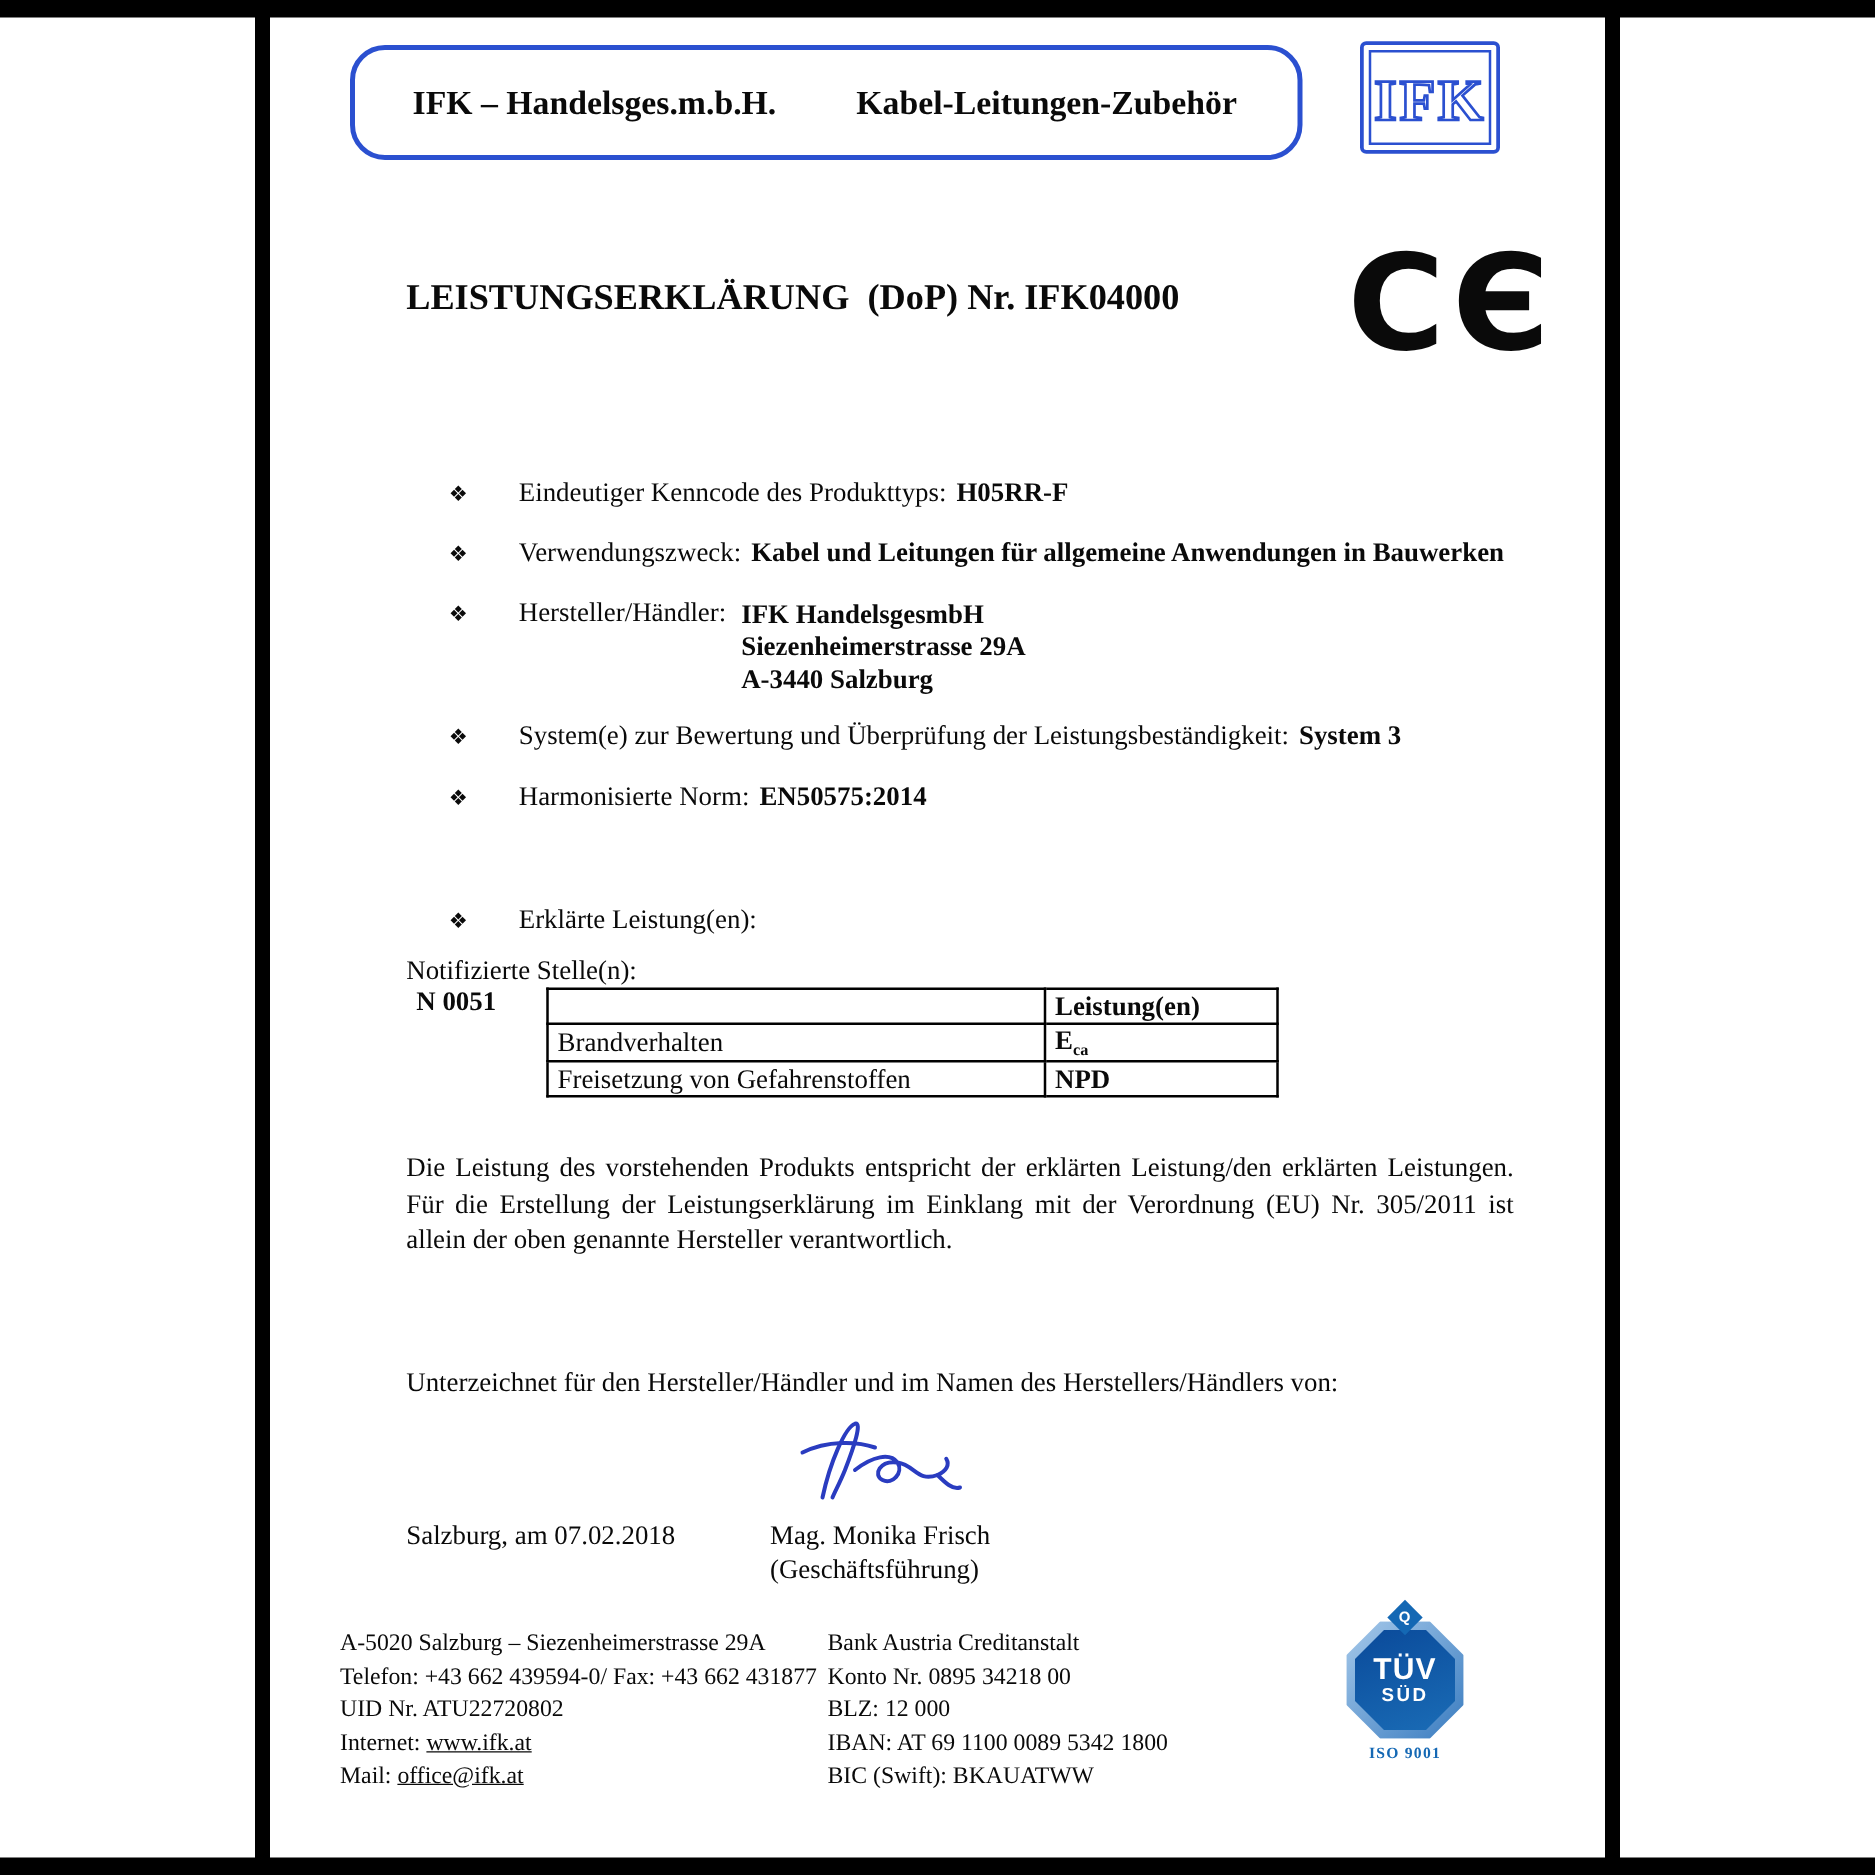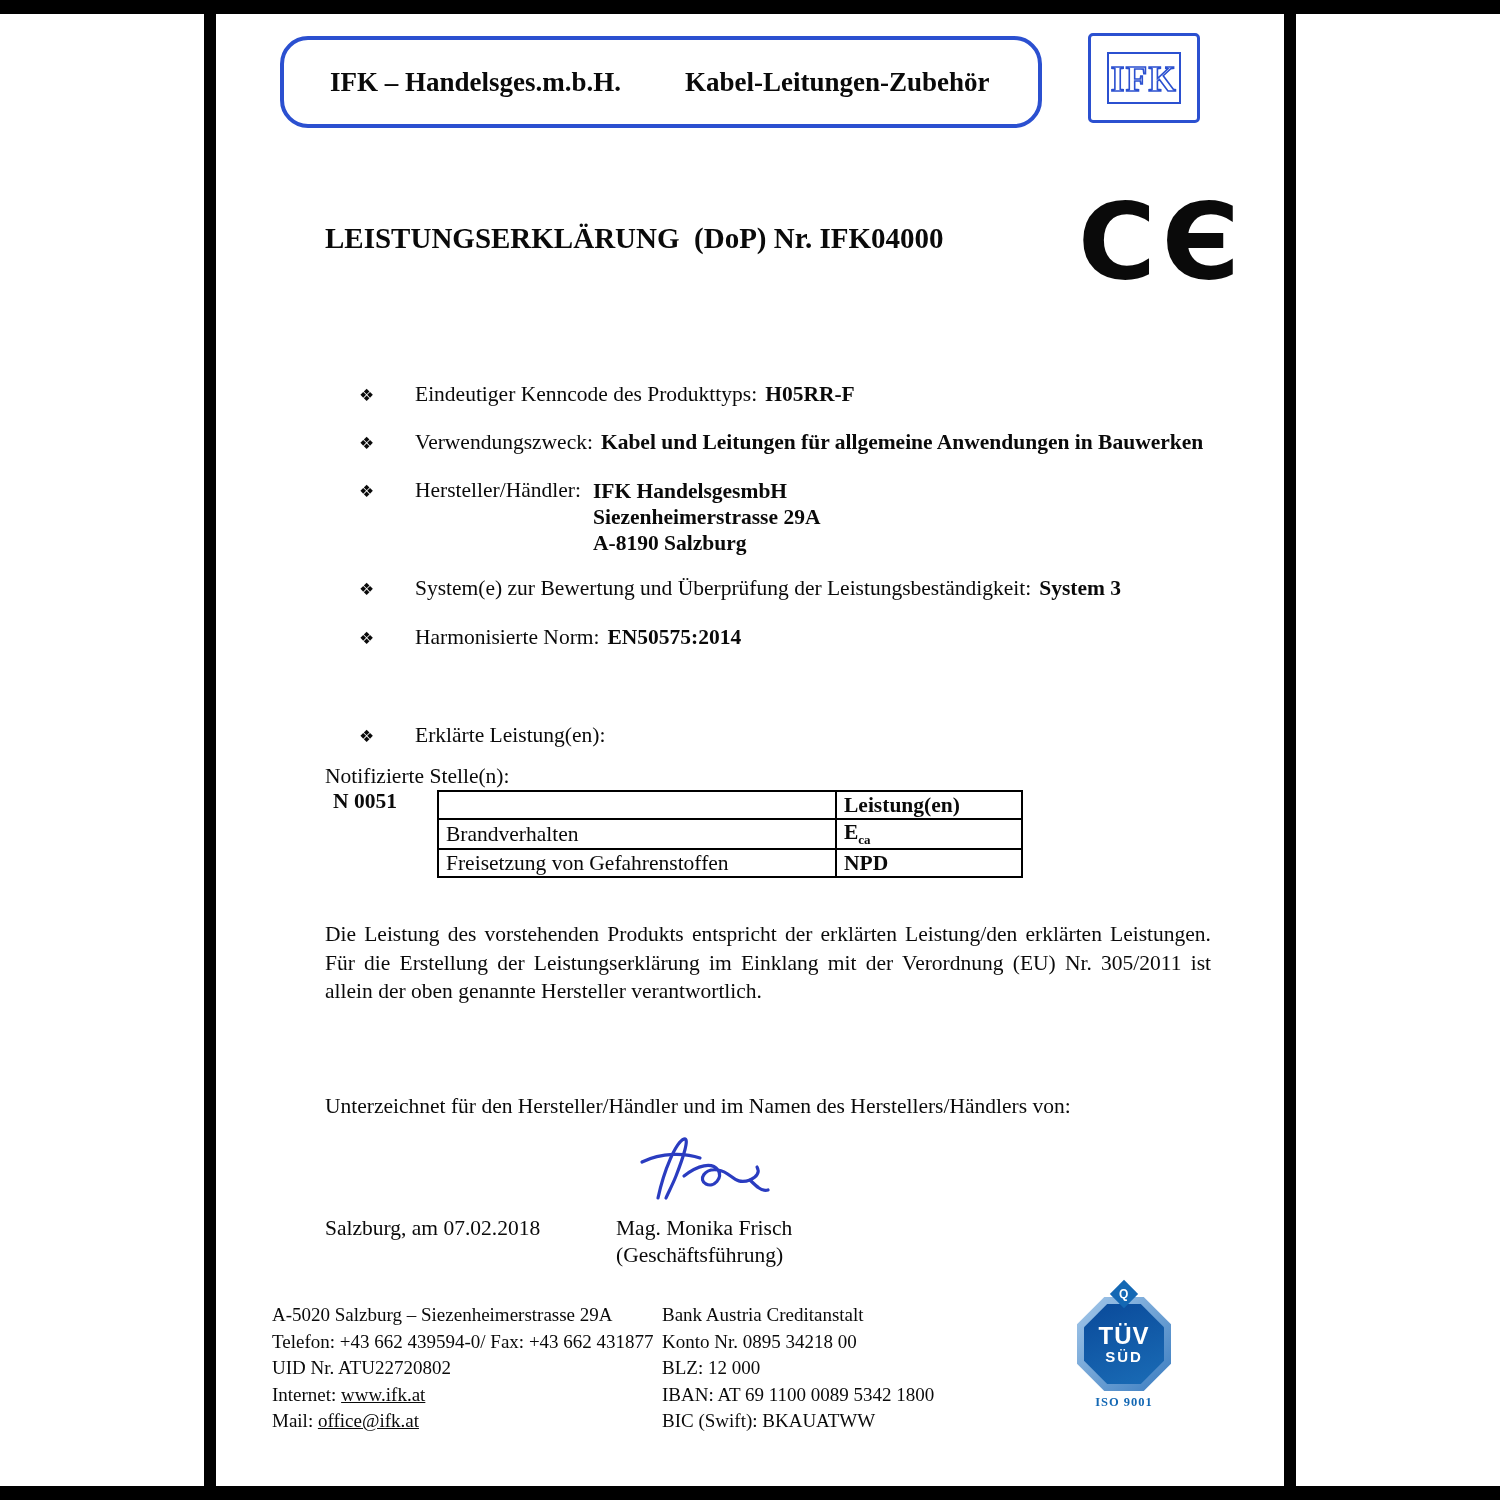"IFK" .ifk-logo { padding: 16px -> 4px }
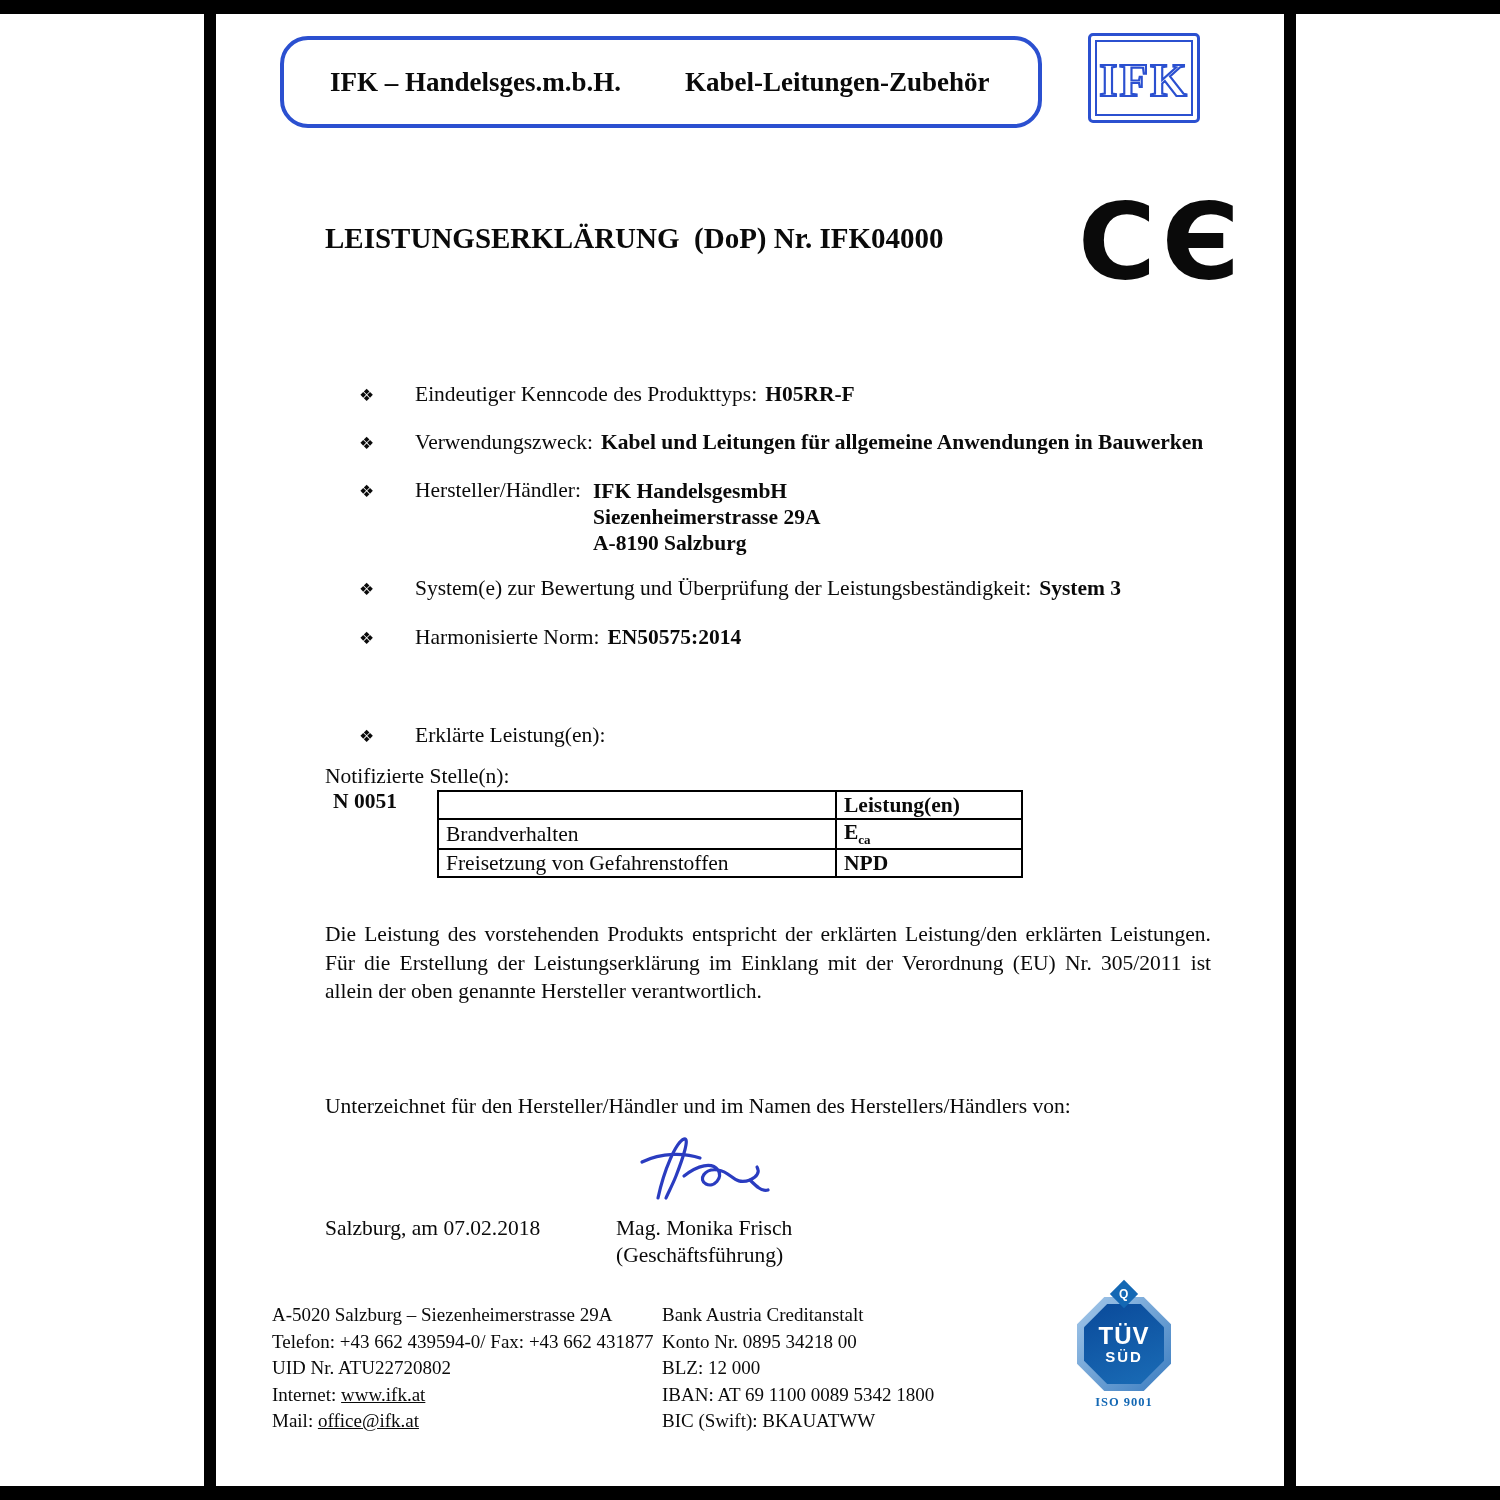"A-8190 Salzburg" div { text: A-8190 -> A-3440 }
